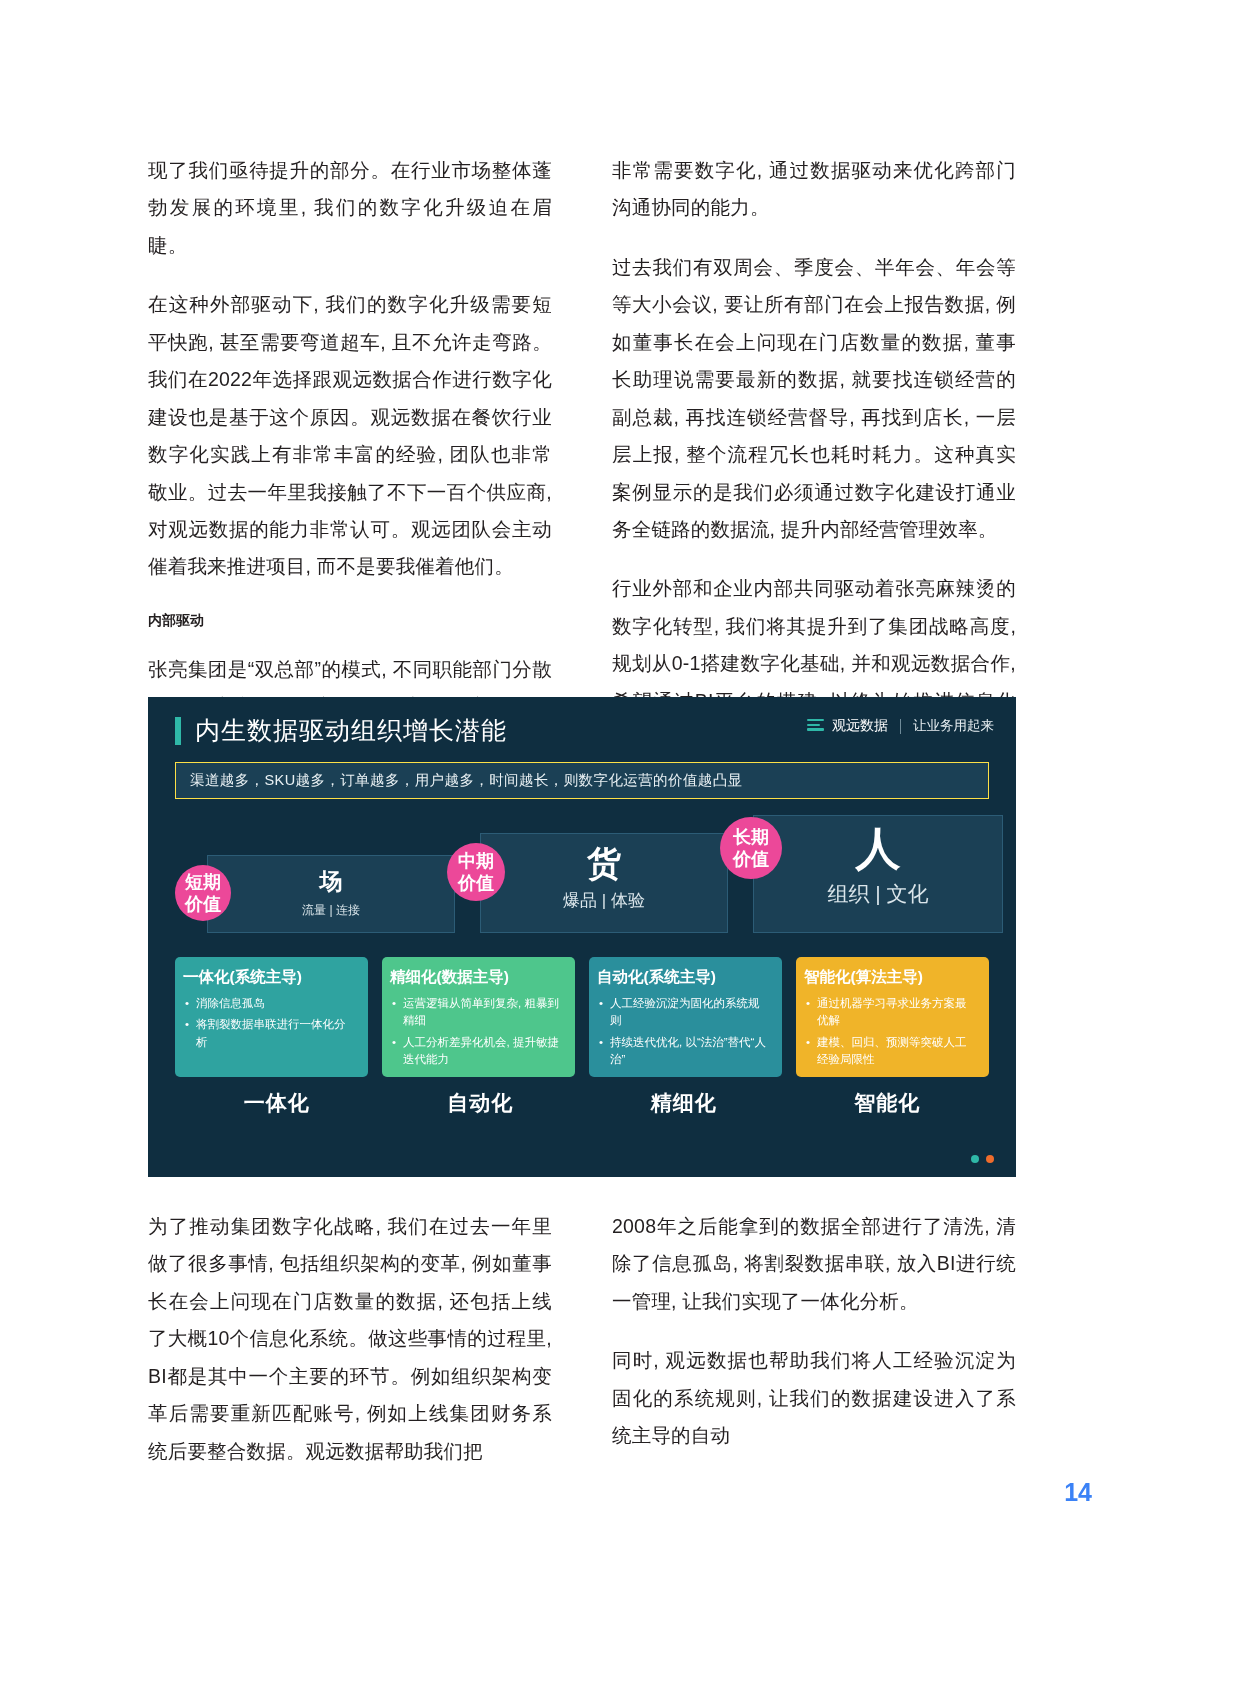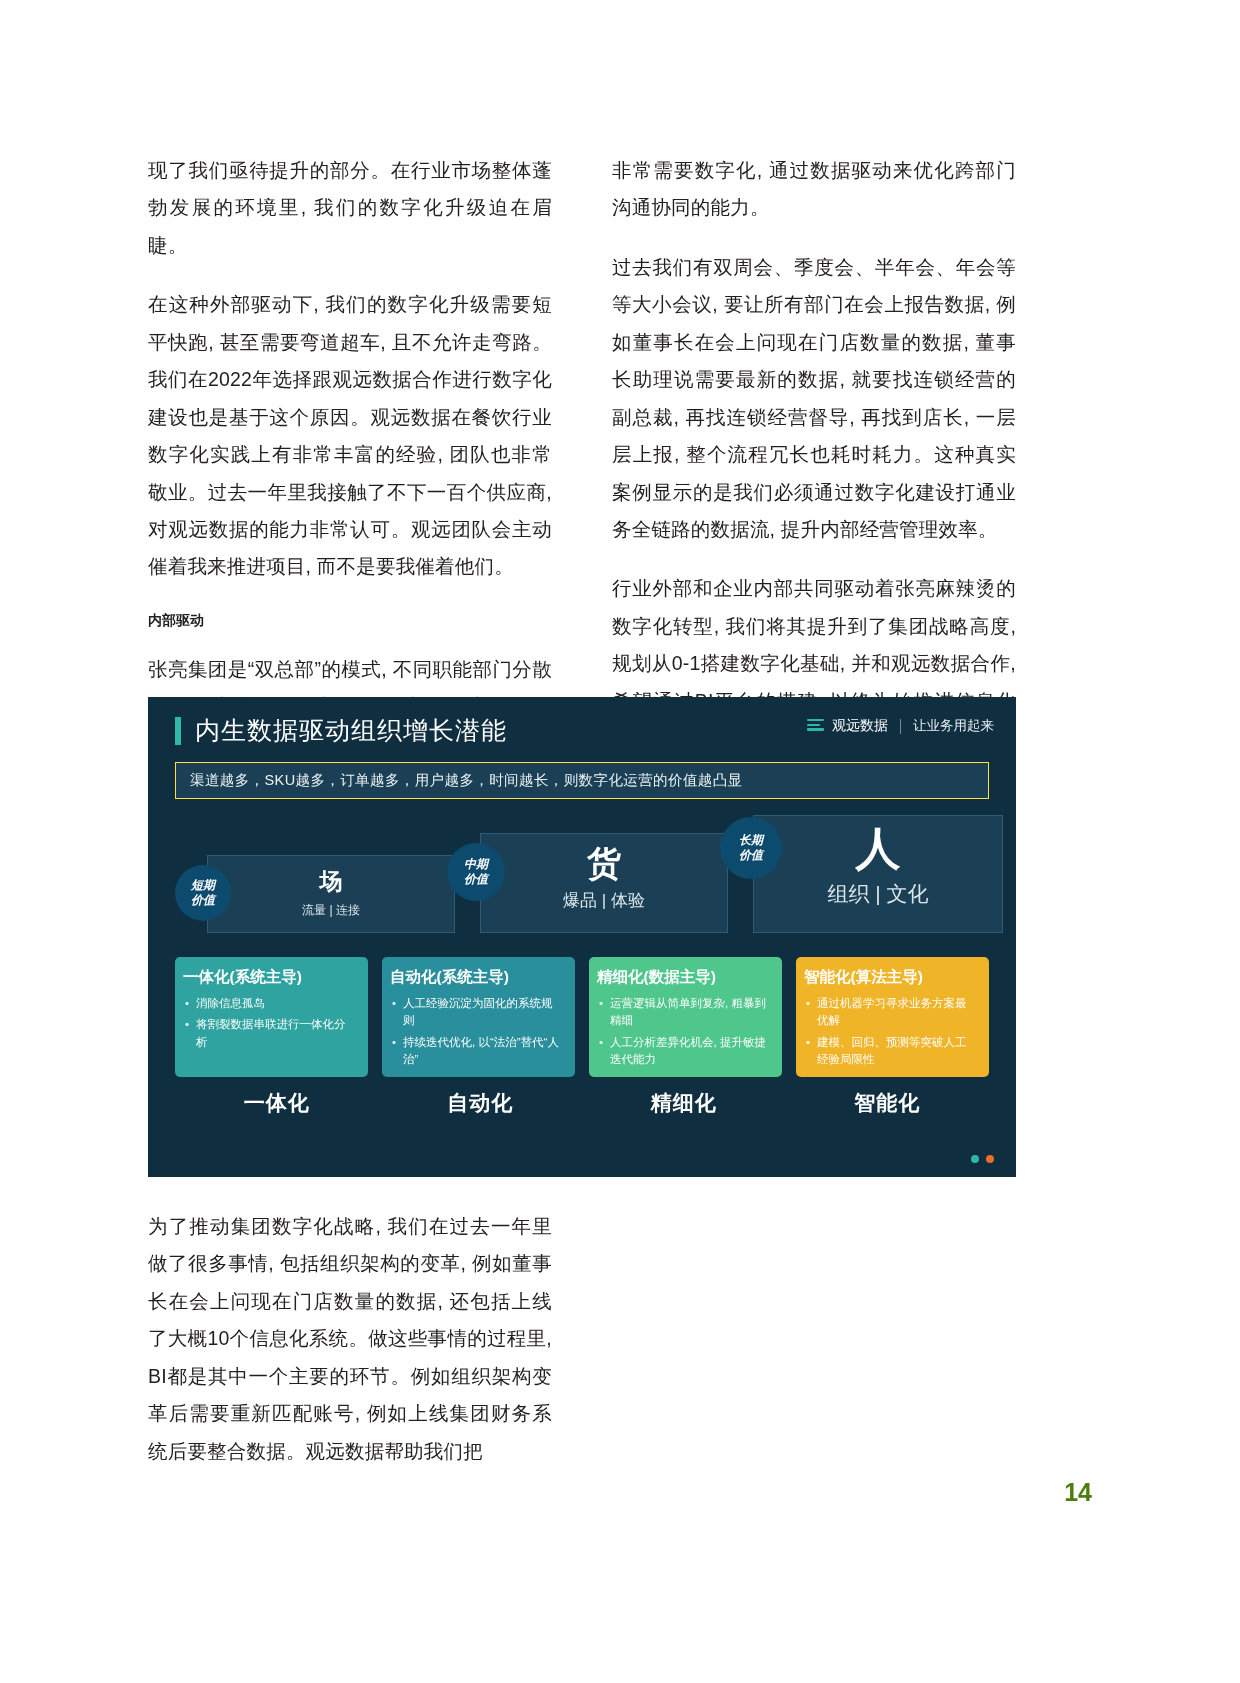"长期" .bubble { background: #0c4a6e -> #ec4899; font-size: 12px -> 18px; font-style: italic -> none }
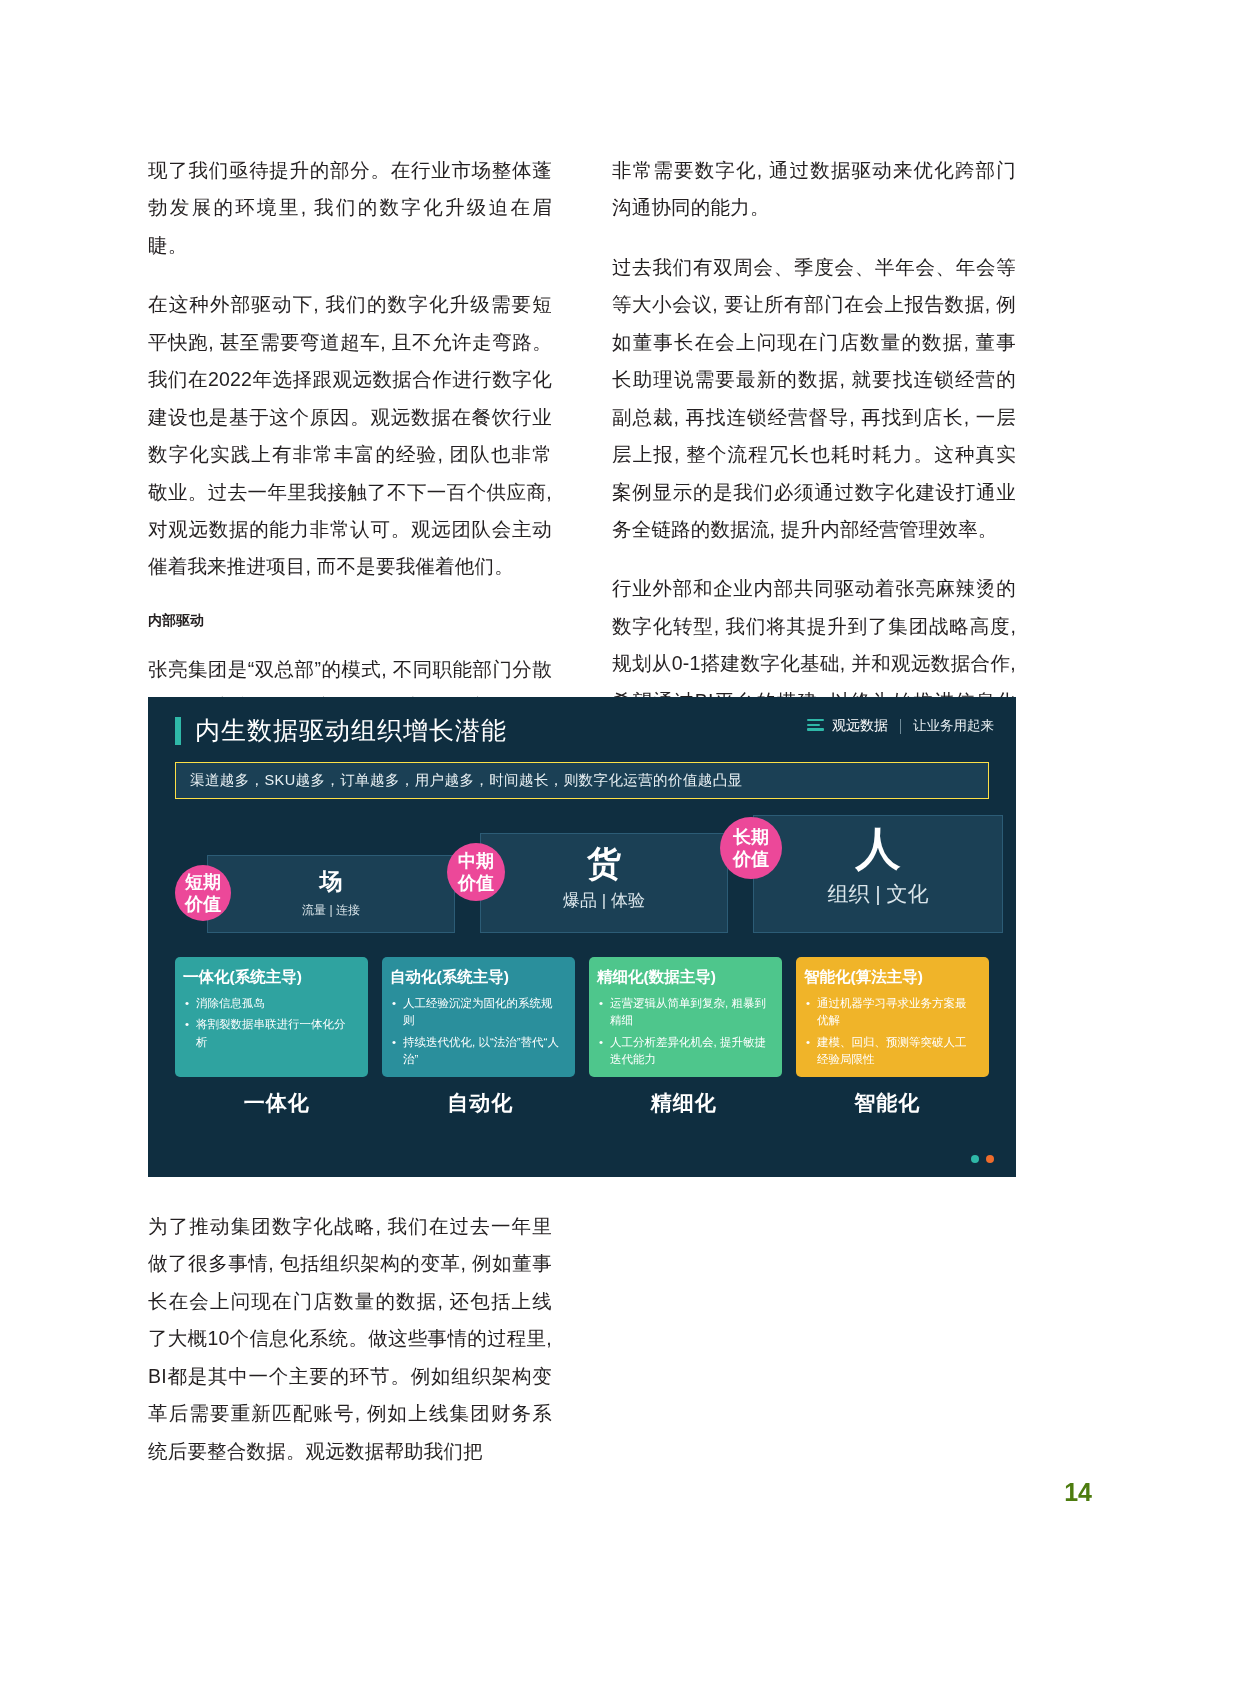"自动化(系统主导)" div.card { order: before "精细化(数据主导)" -> after "精细化(数据主导)" }
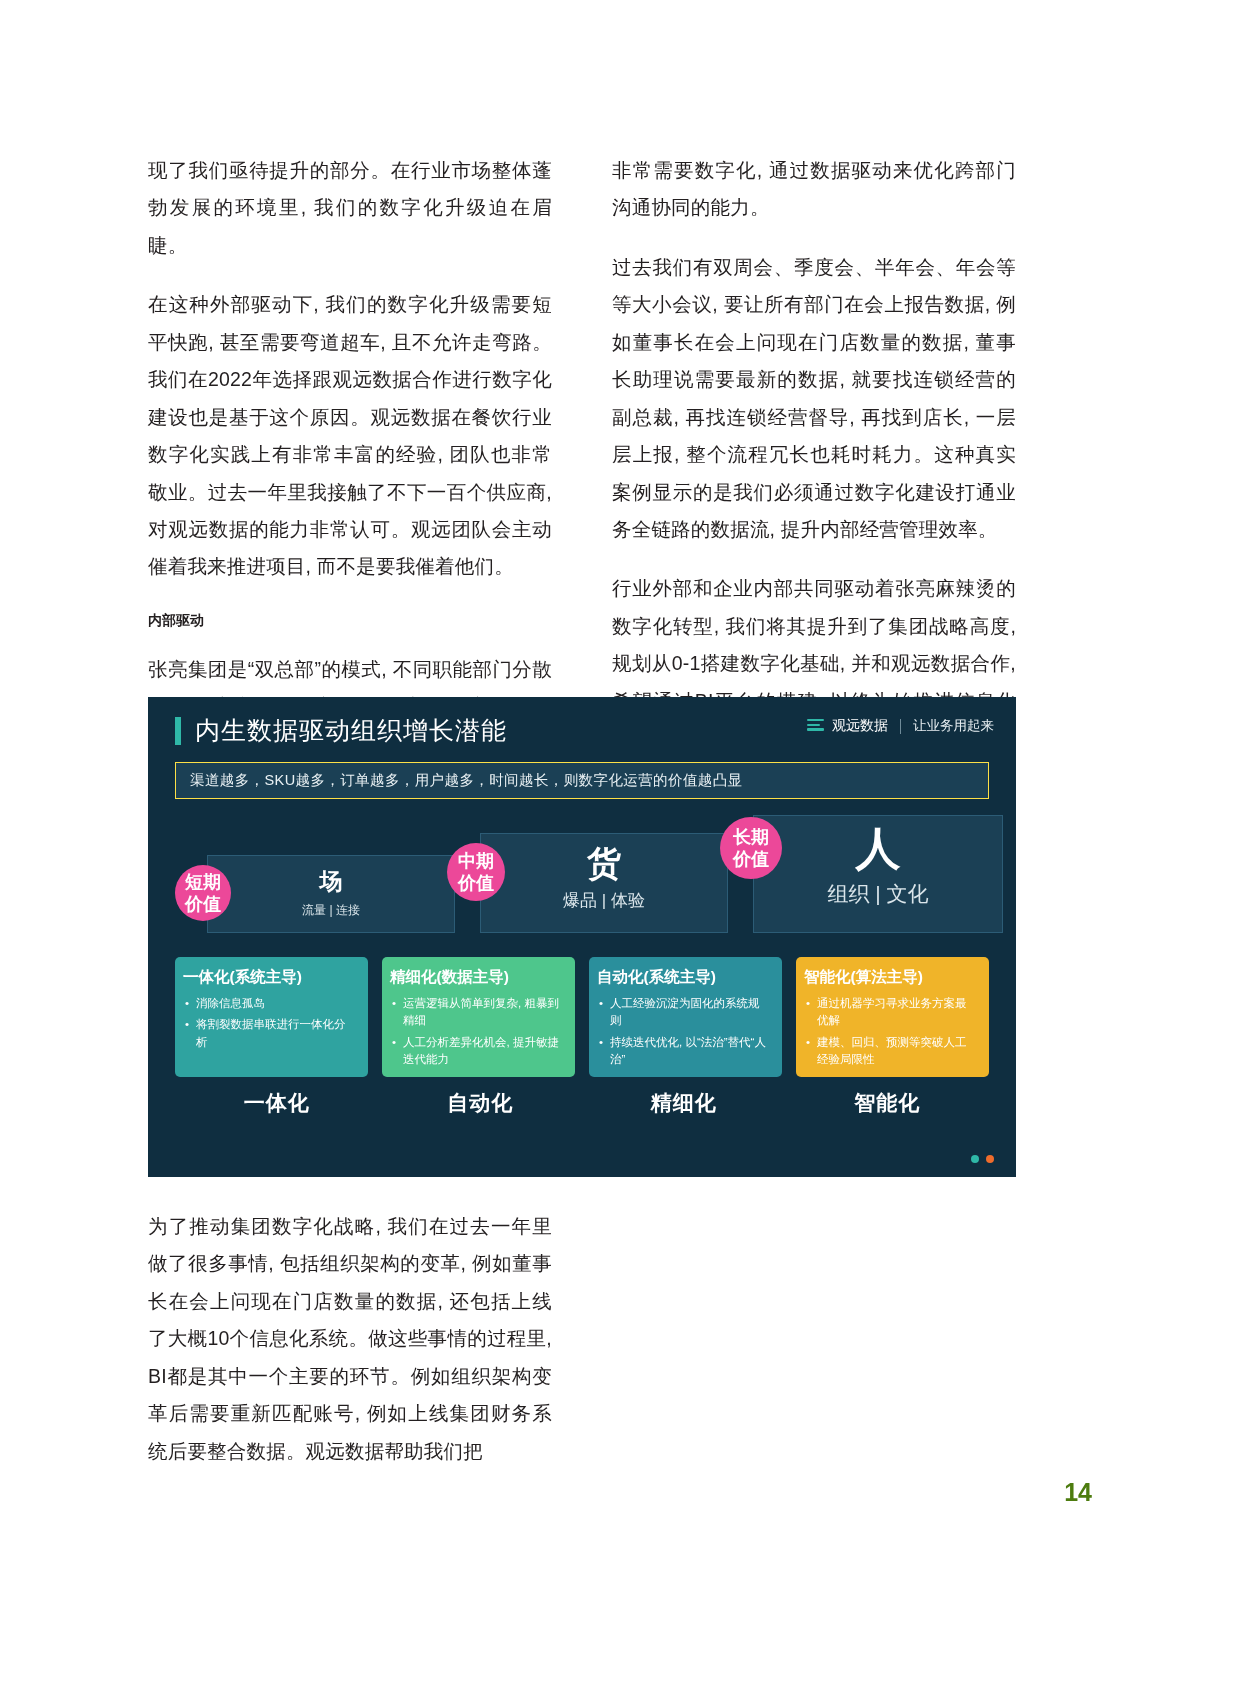"2008年之后能拿到的数据全部进行了清洗, 清除了信息孤岛, 将割裂数据串联," div.col { html: none -> <div> <p>2008年之后能拿到的数据全部进行了清洗, 清除了信息孤岛, 将割裂数据串联, 放入BI进行统一管理, 让我们实现了一体化分析。</p> <p>同时, 观远数据也帮助我们将人工经验沉淀为固化的系统规则, 让我们的数据建设进入了系统主导的自动</p> </div> }
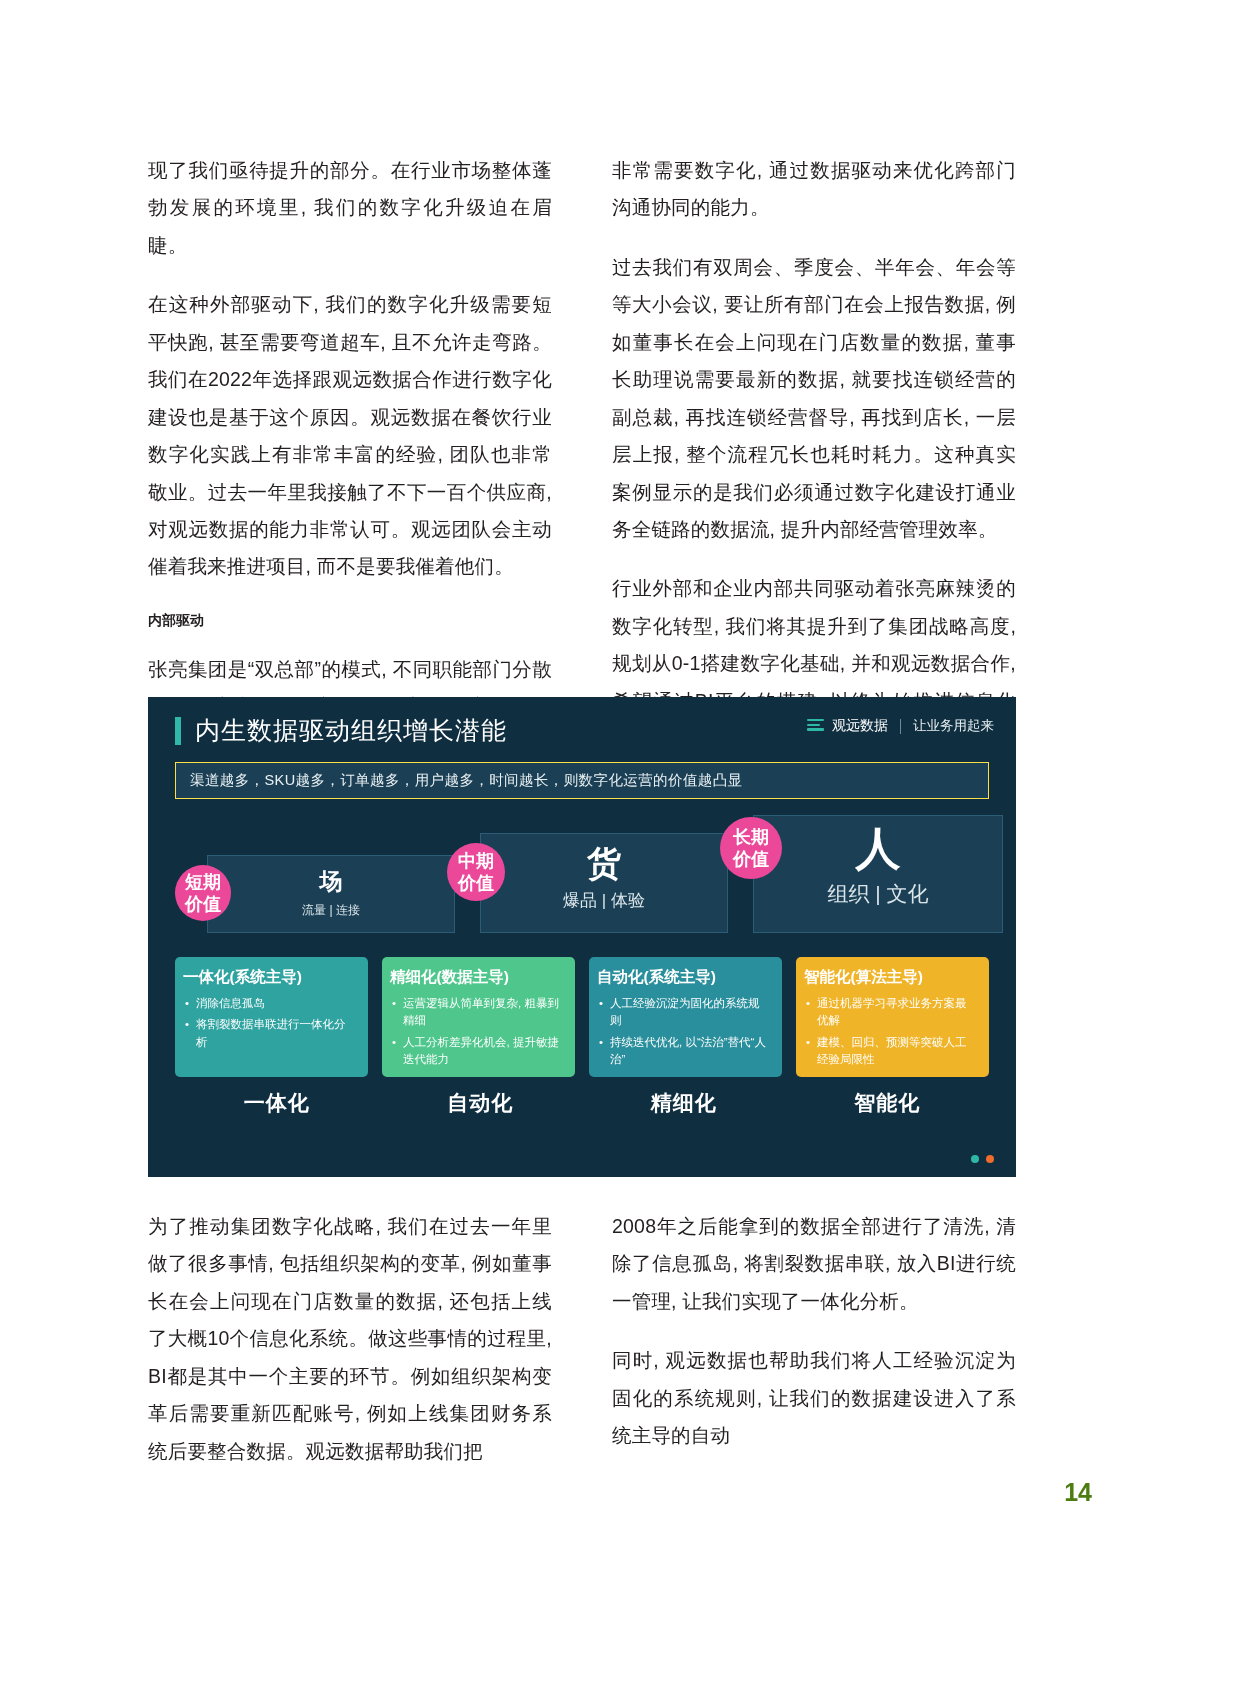"14" .page-number { color: #4d7c0f -> #3b82f6 }
